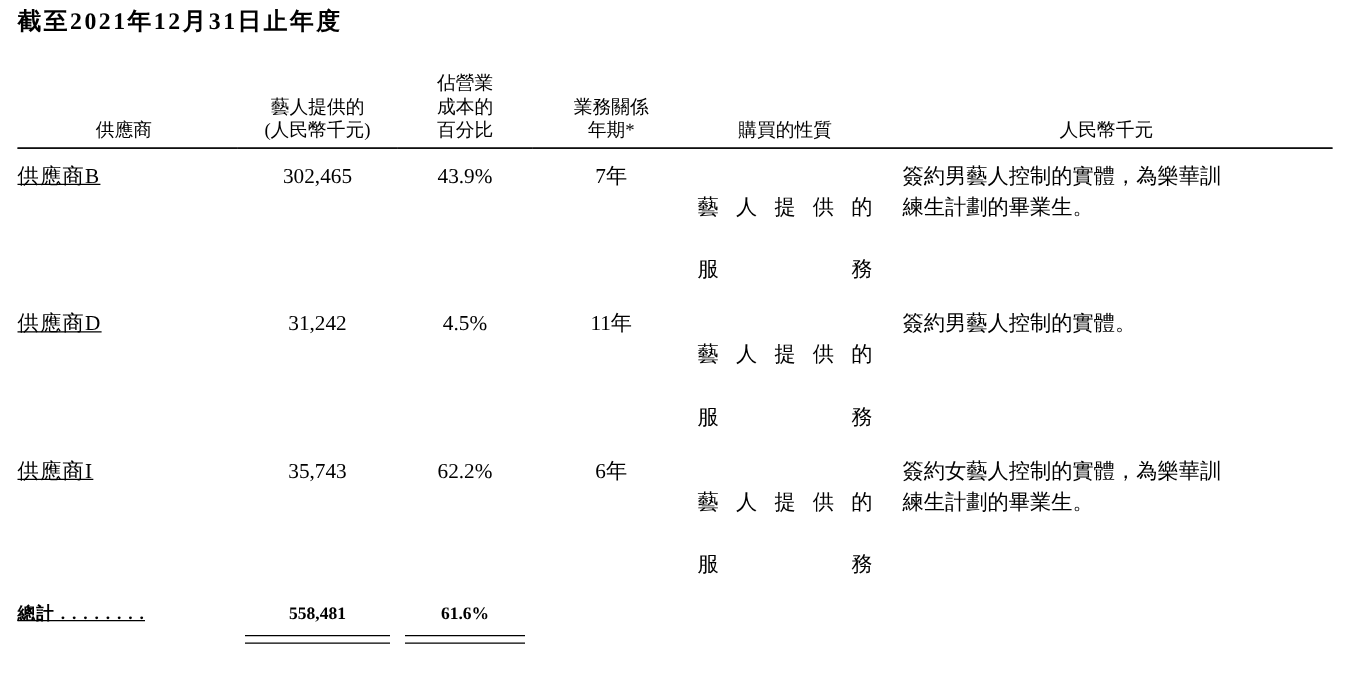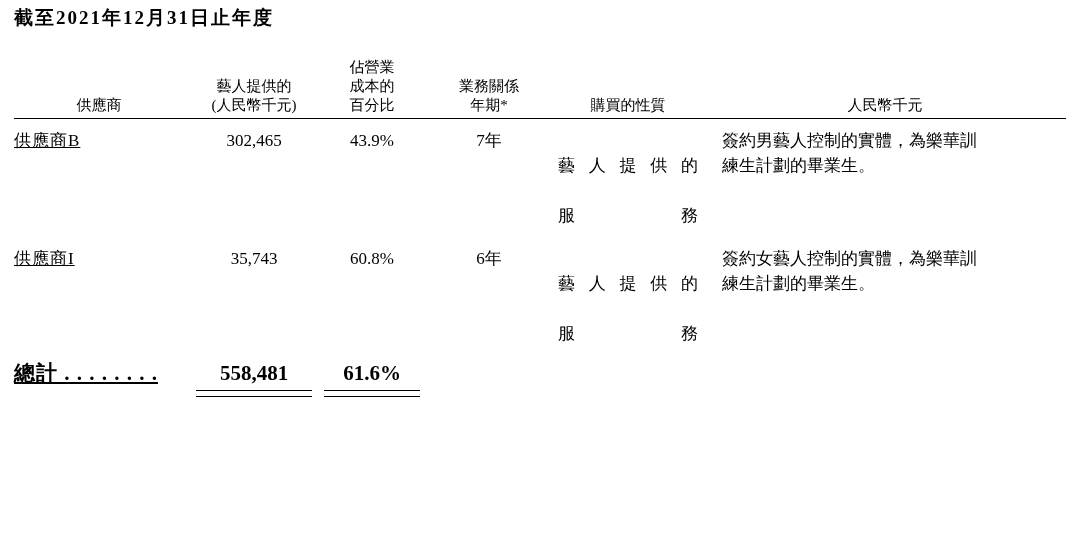"供應商D" tr { html: none -> <tr> <td>供應商D</td> <td>31,242</td> <td>4.5%</td> <td>11年</td> <td> <span>藝人提供的</span> <span>服務</span> </td> <td> <span>簽約男藝人控制的實體。</span> </td> </tr> }
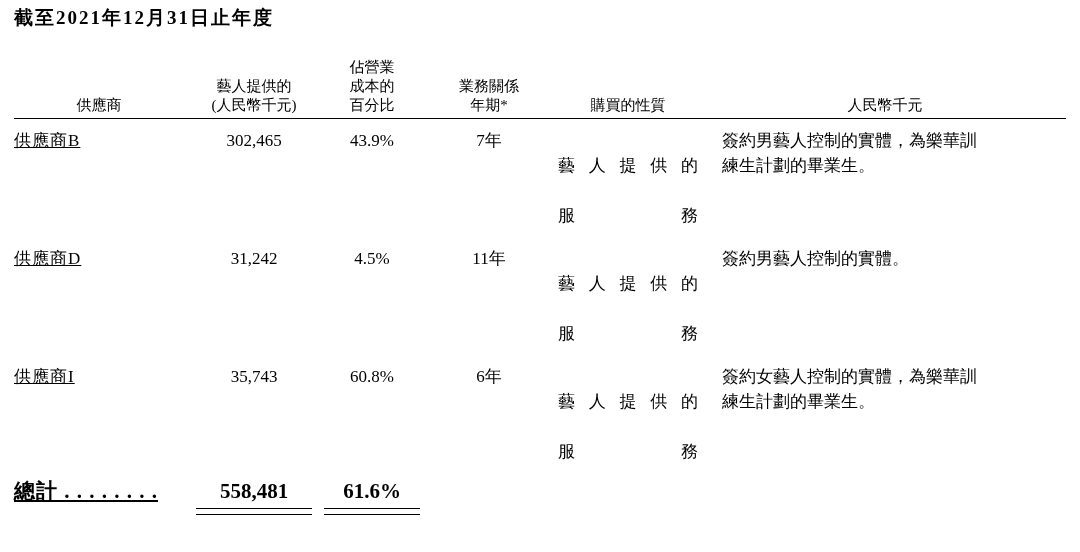"60.8%" td.pct { text: 60.8% -> 62.2% }
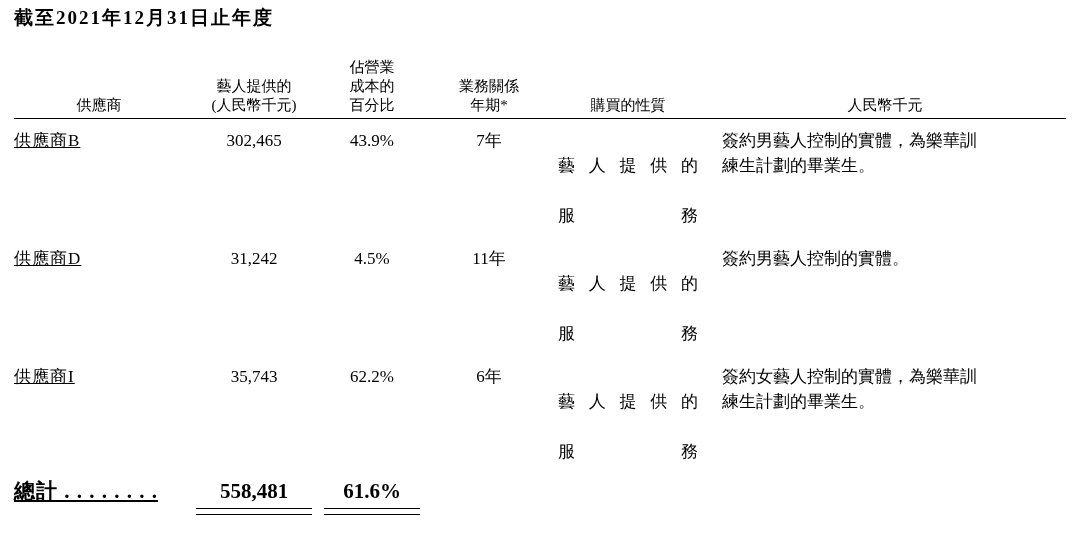"總計 . . . ." tbody tr.total td { font-size: 21px -> 14px }
